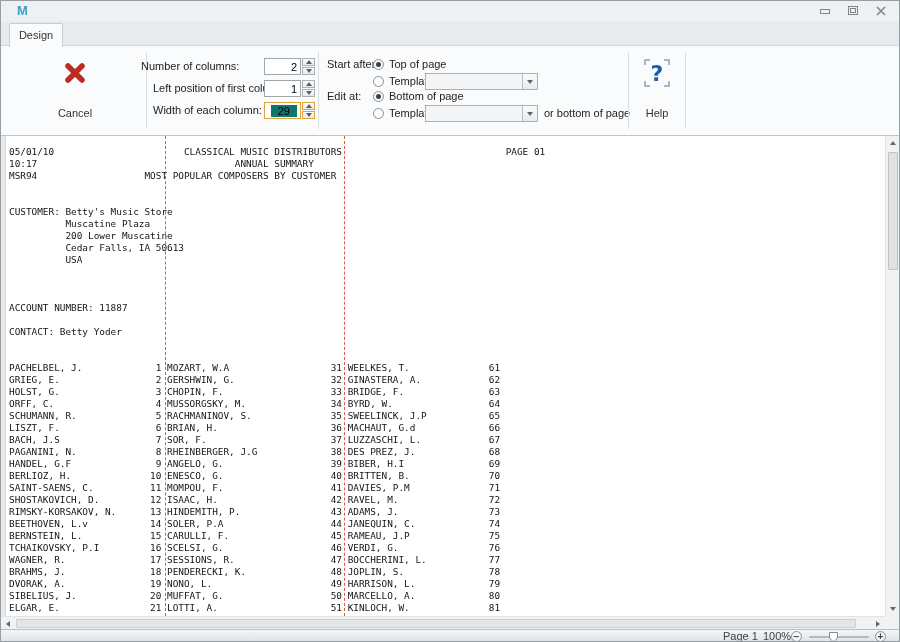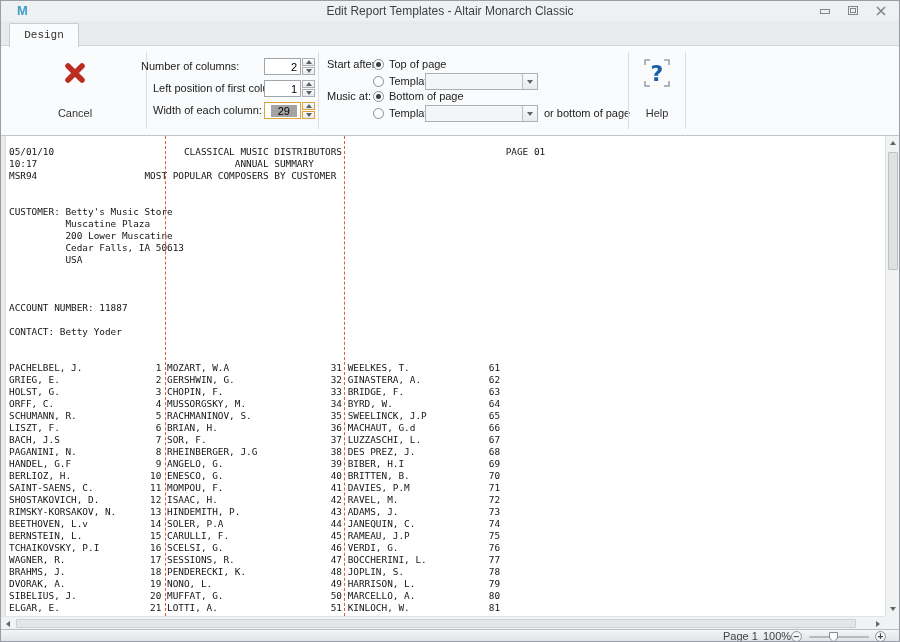"Edit Report Templates - Altair" span.win-title { html: <span>Edit Report Templates - Altair Monarch Classic</span> -> none }
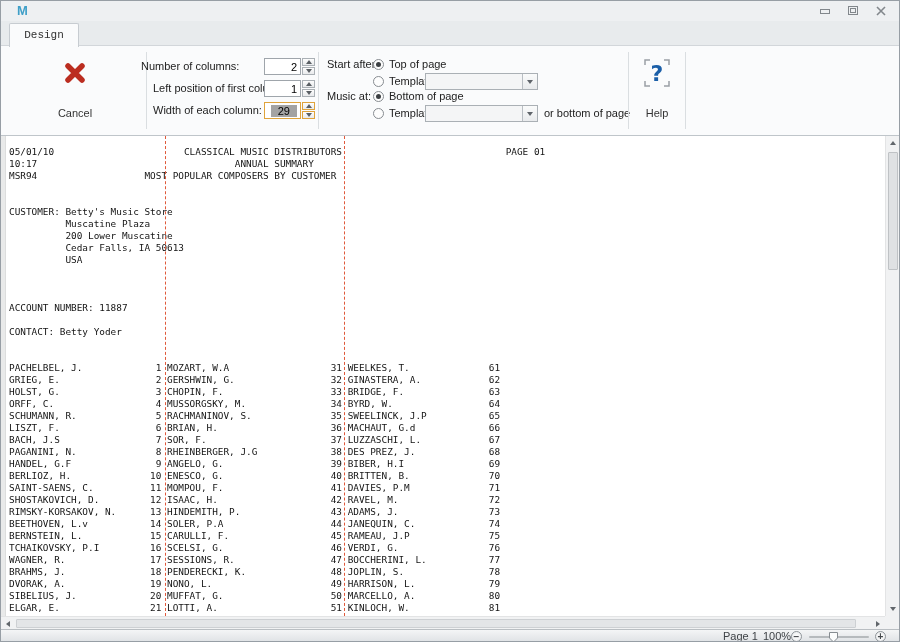"Design" .tab-design { font-family: Liberation Mono, monospace -> none; width: 70px -> 54px }
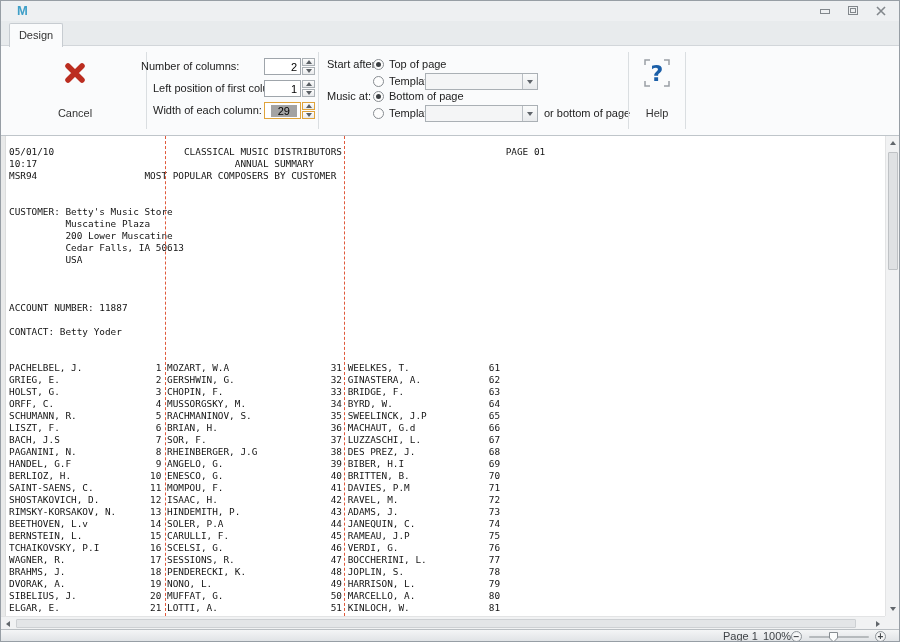"Music at:" span.rib-lbl { text: Music -> Edit }
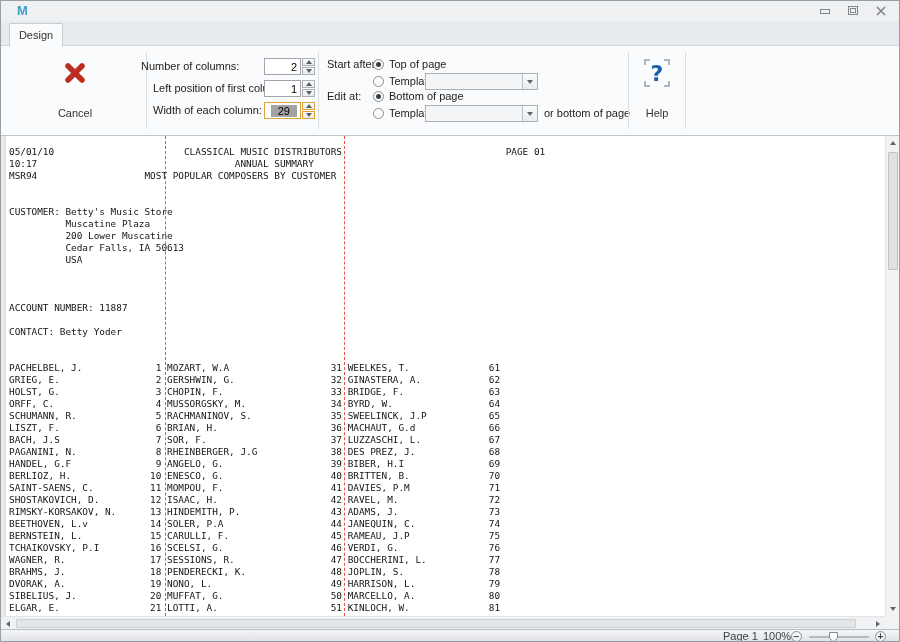"29" .sel-val { background: #a3a3a3 -> #0f766e }
